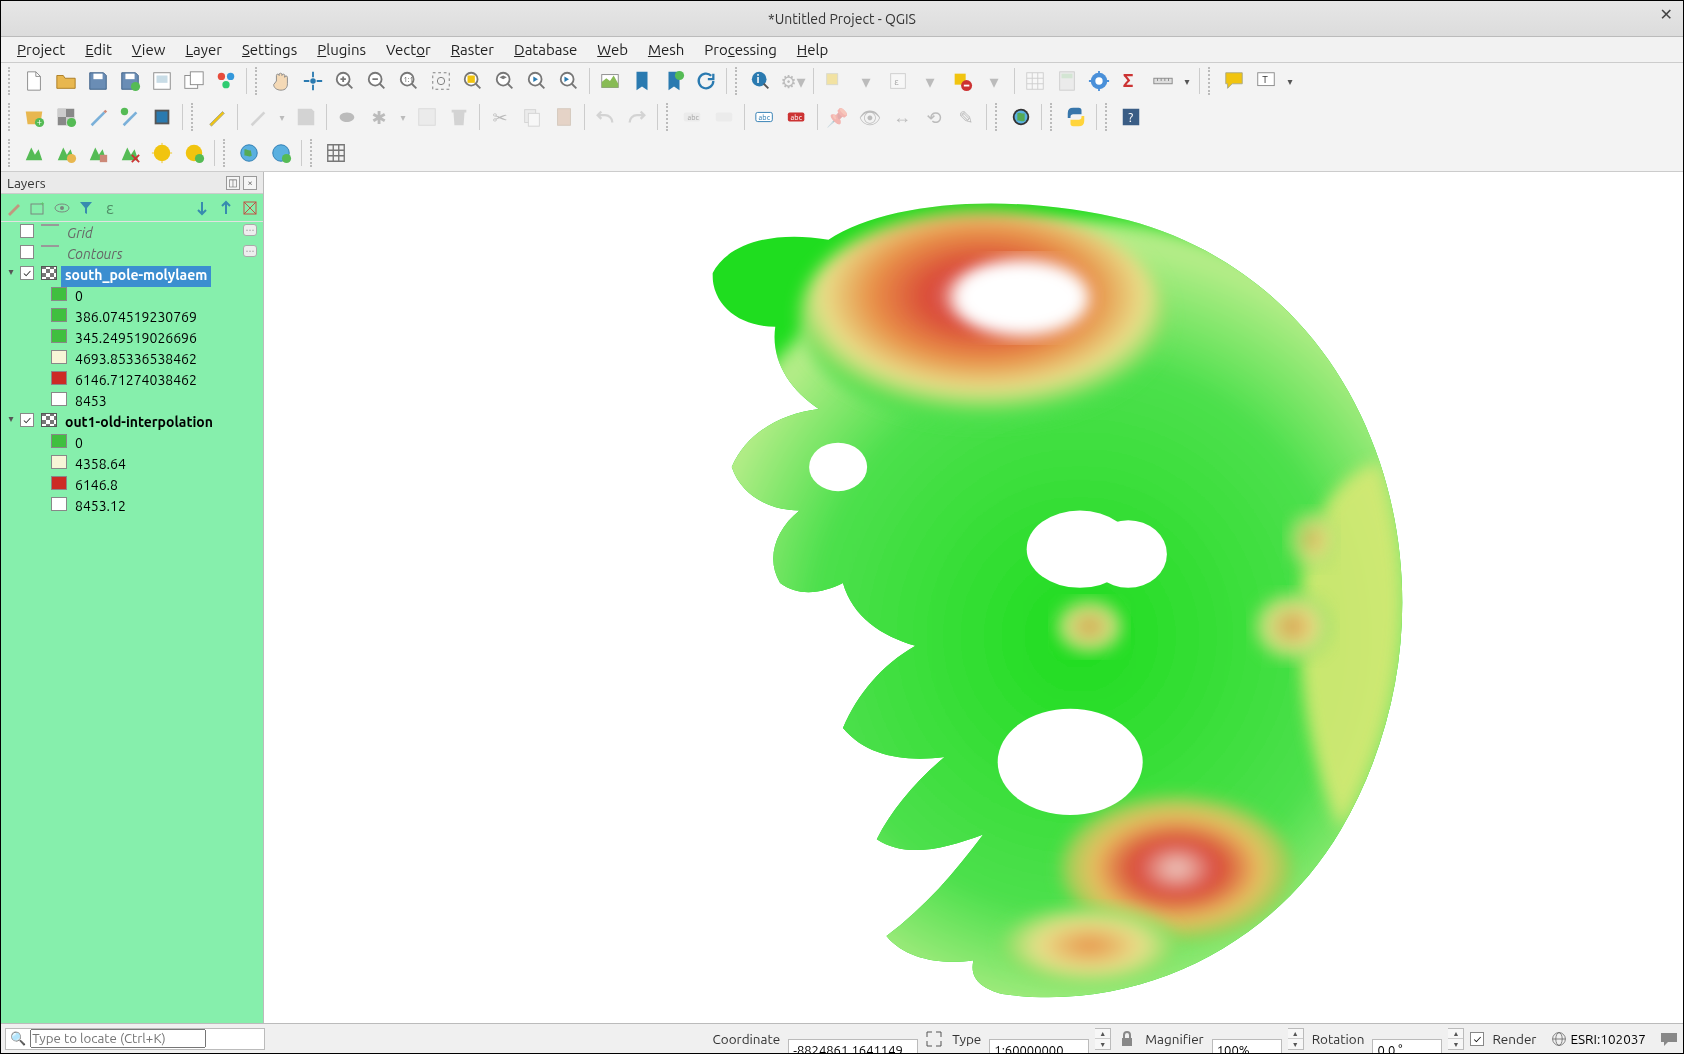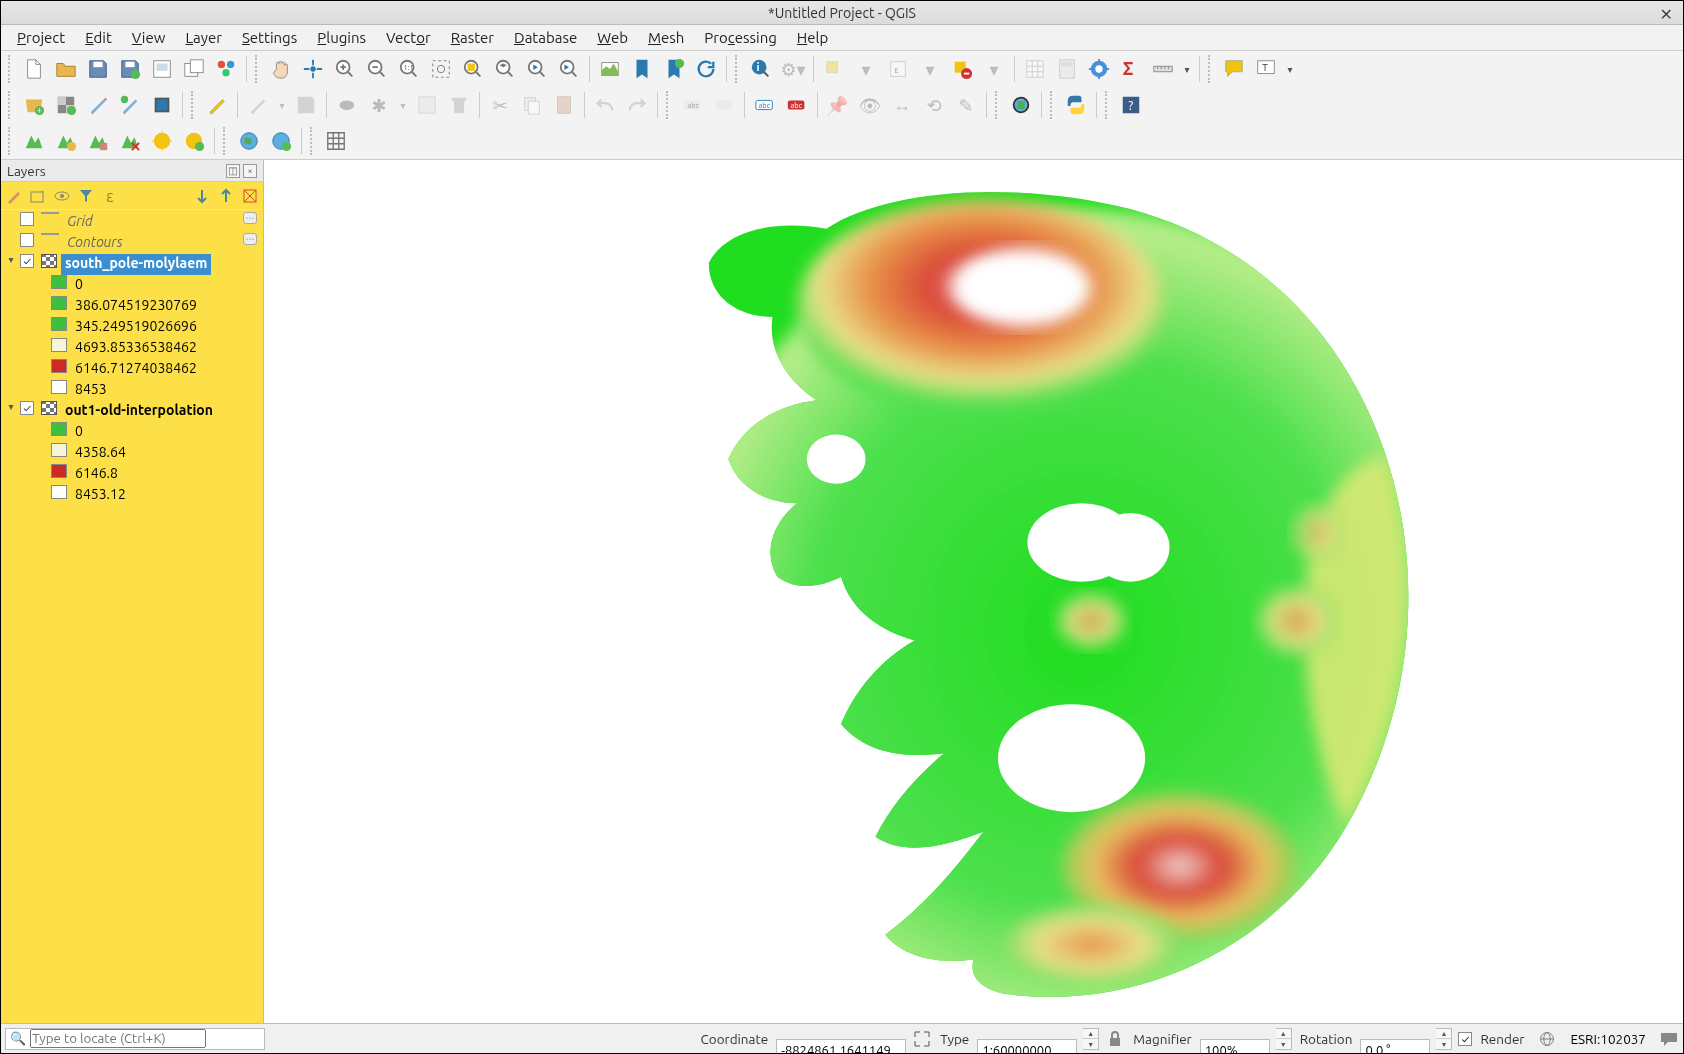"*Untitled Project - QGIS" .titlebar { height: 24px -> 36px }
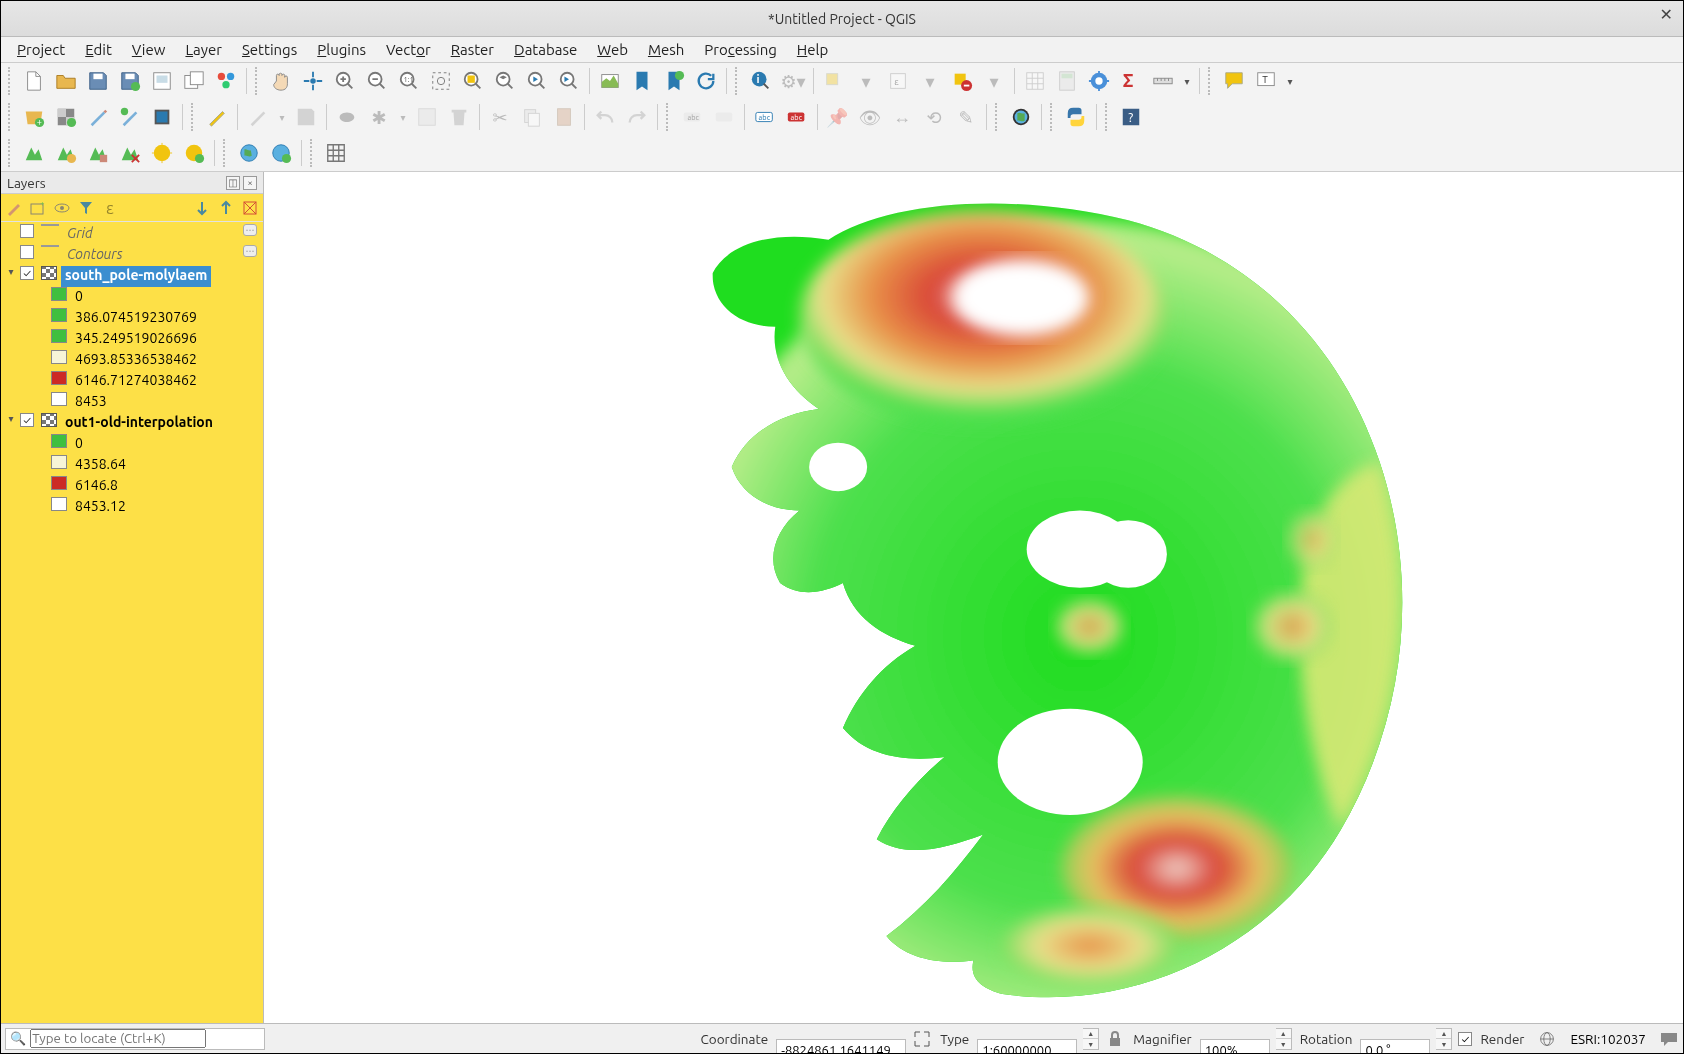"Layers" .sidebar { background: #fde047 -> #86efac }
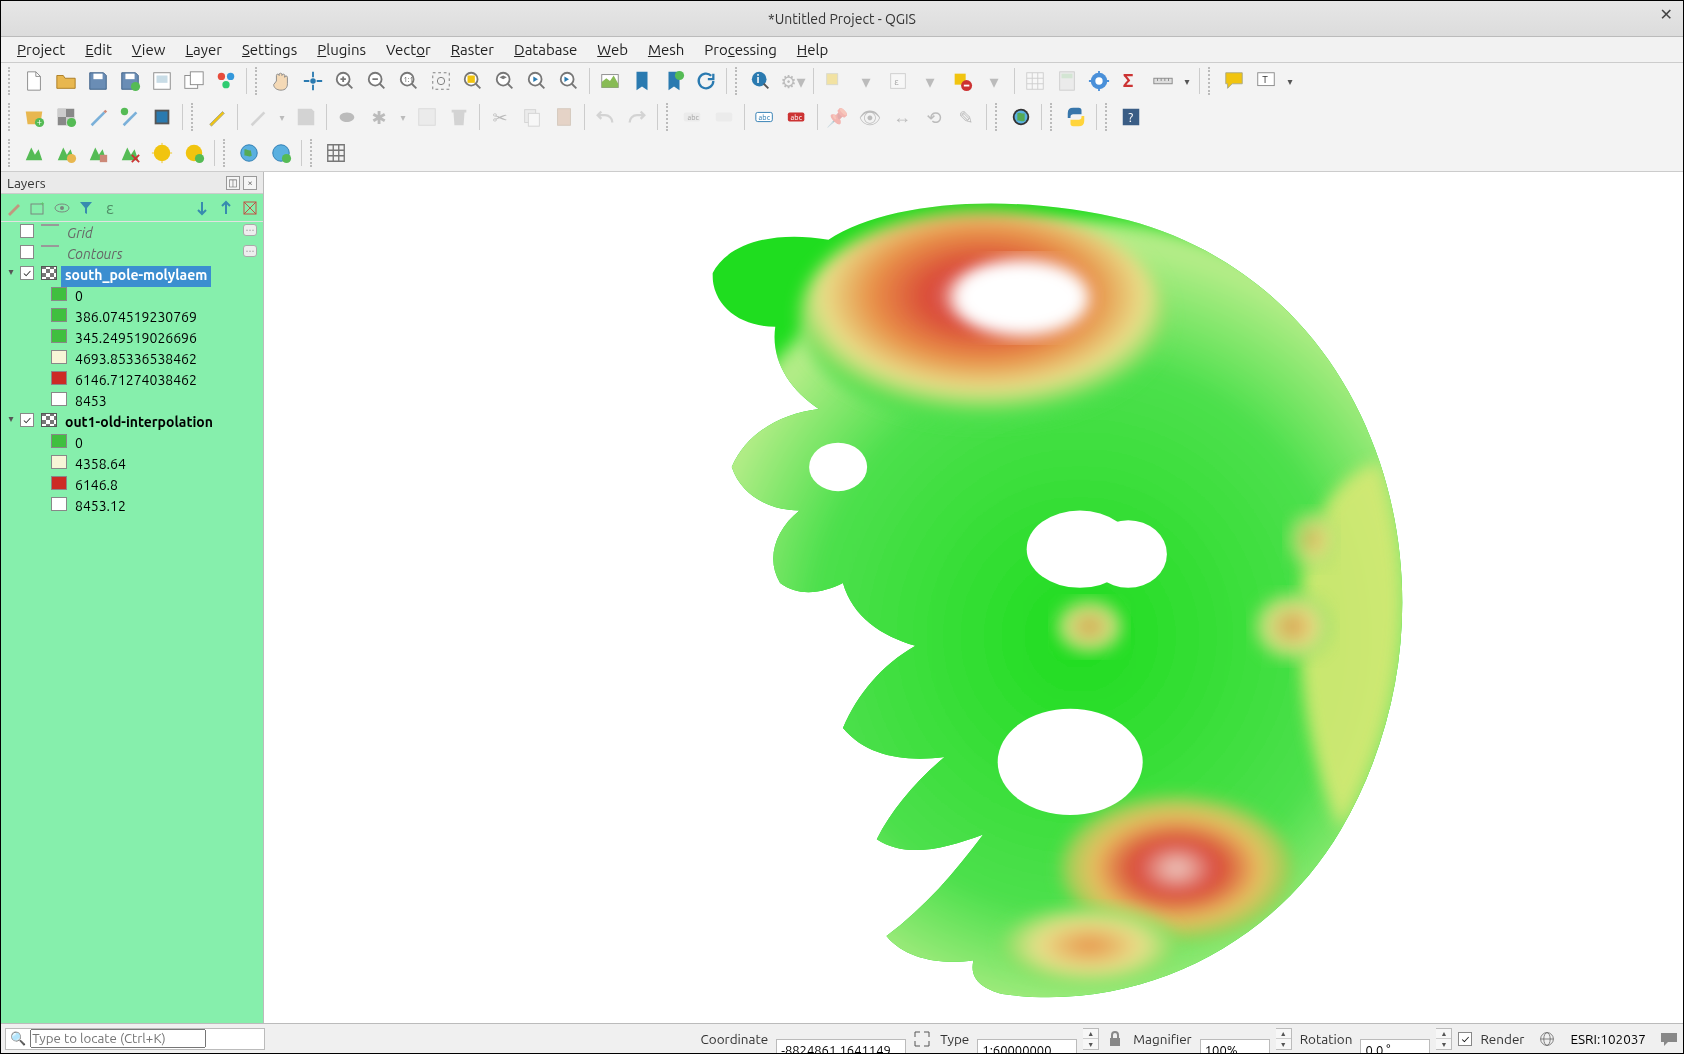"ESRI:102037" .crs-btn { gap: 15px -> 3px }
